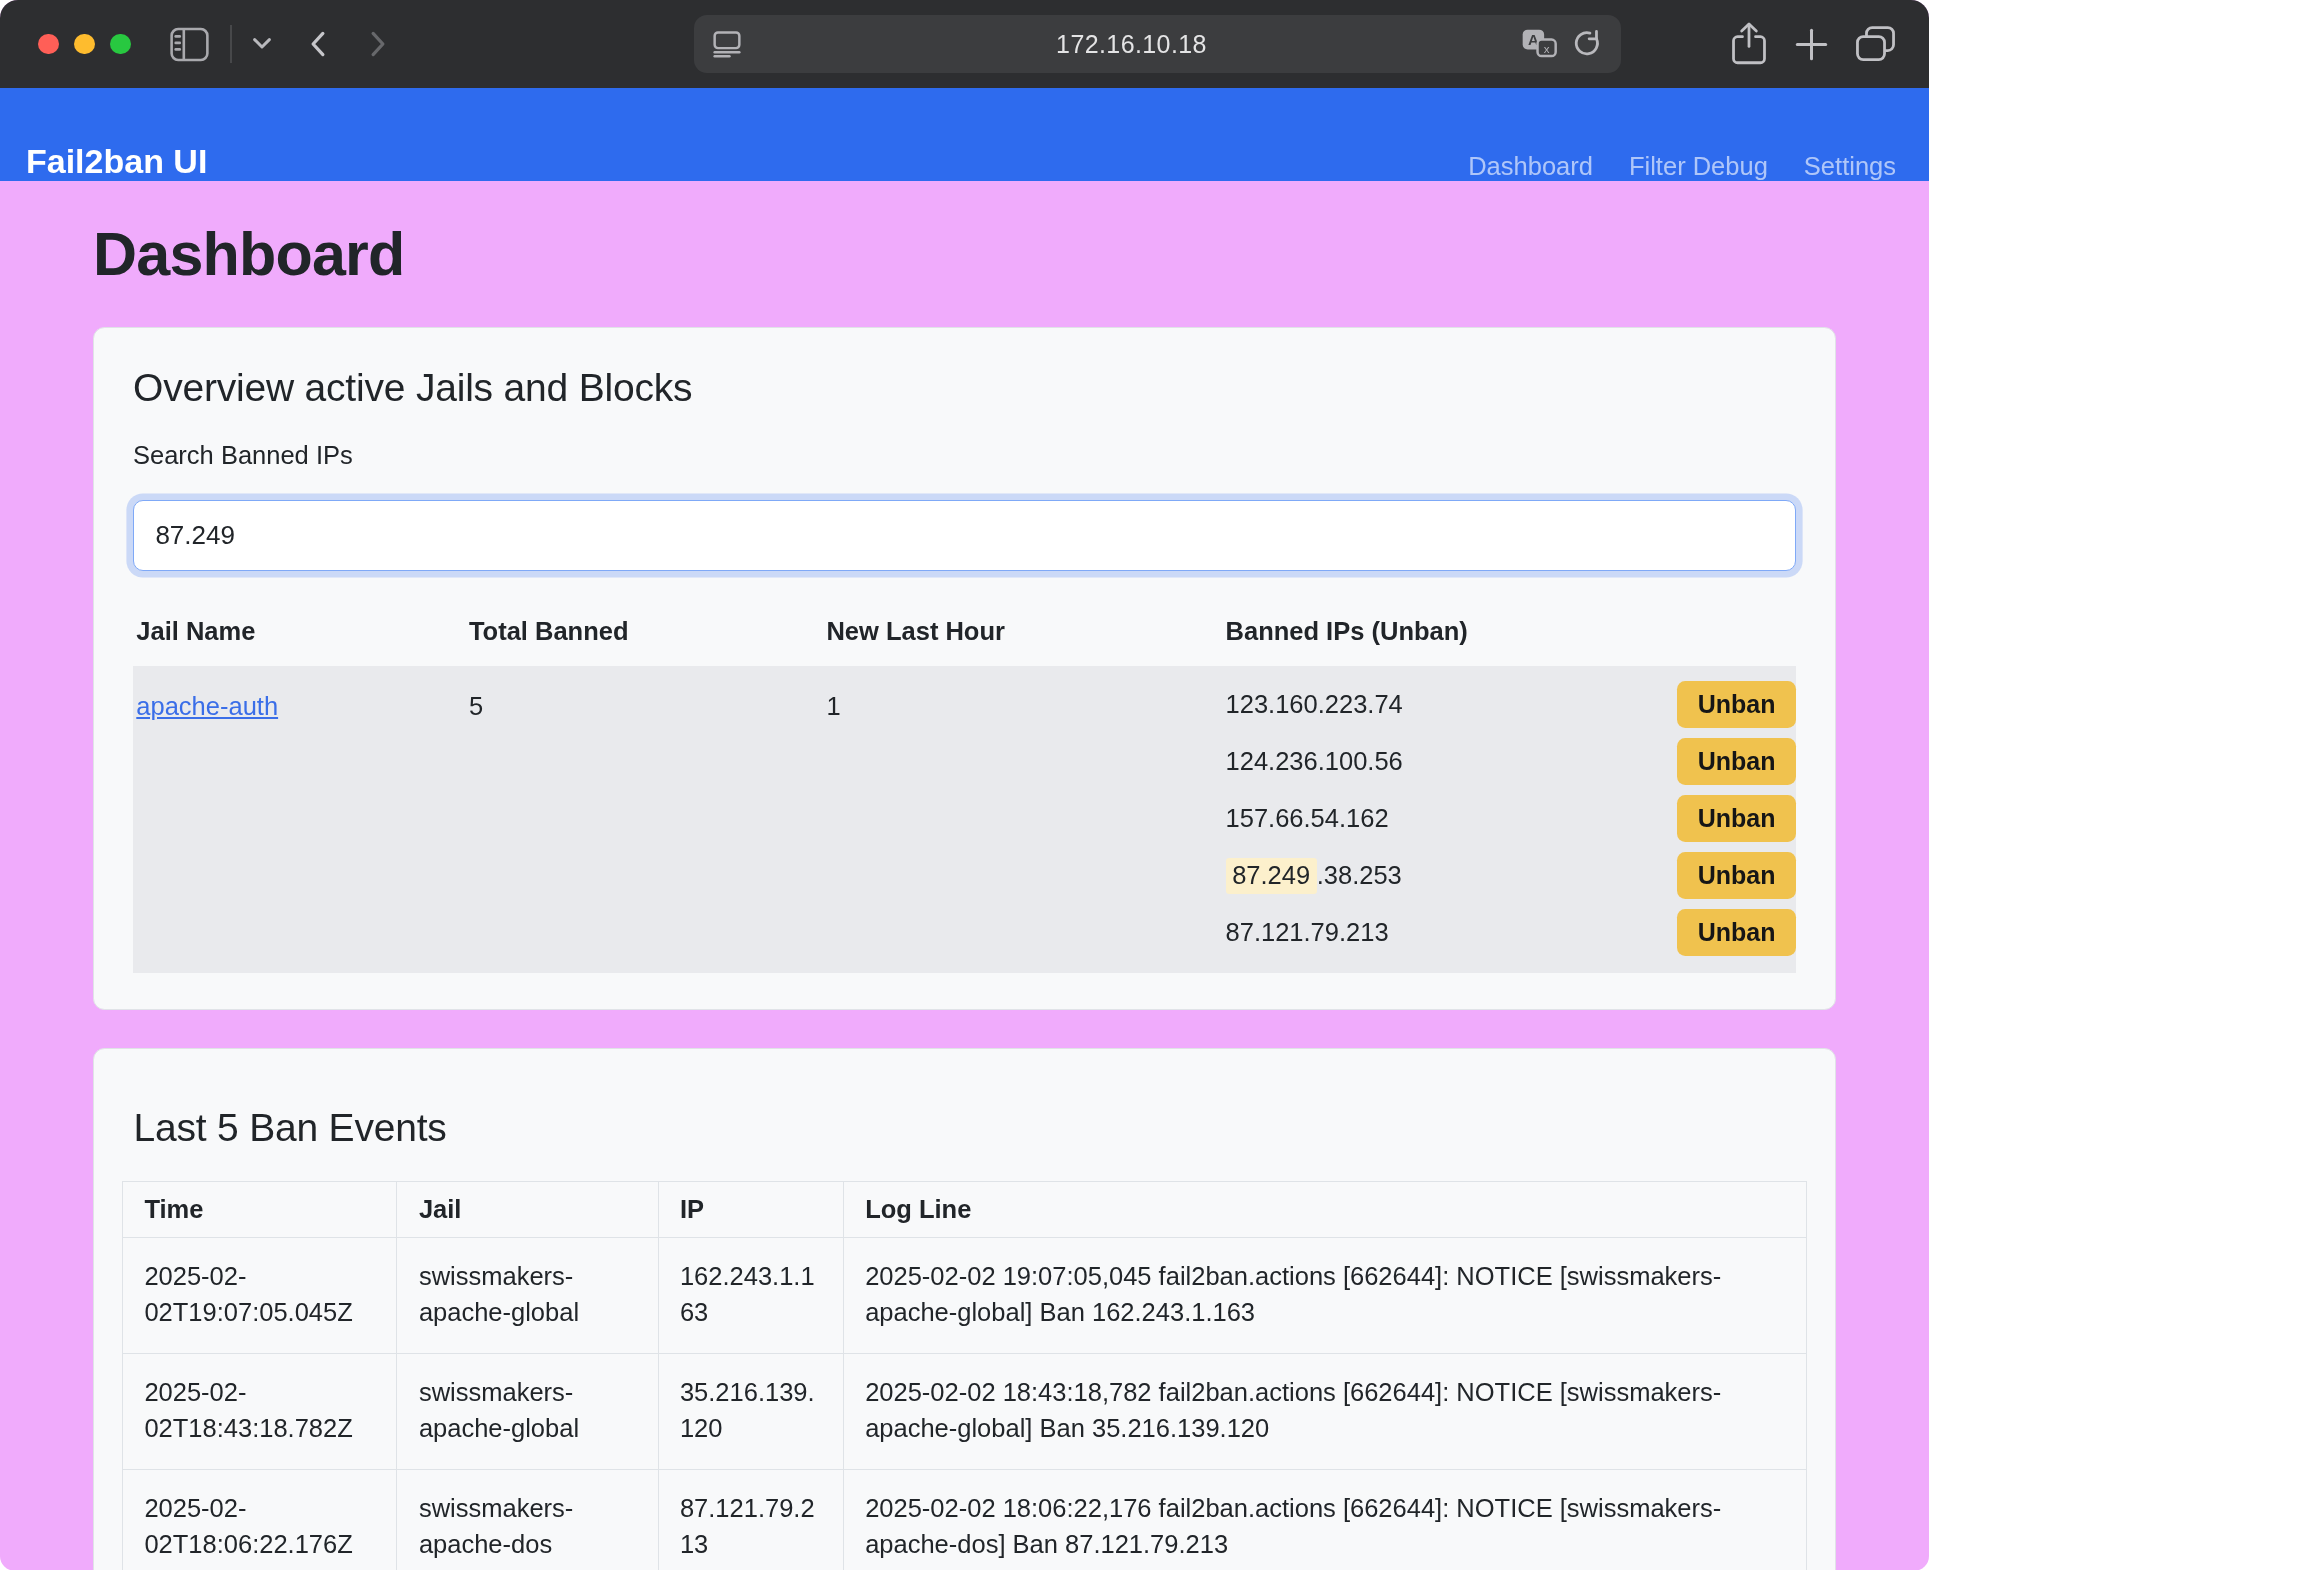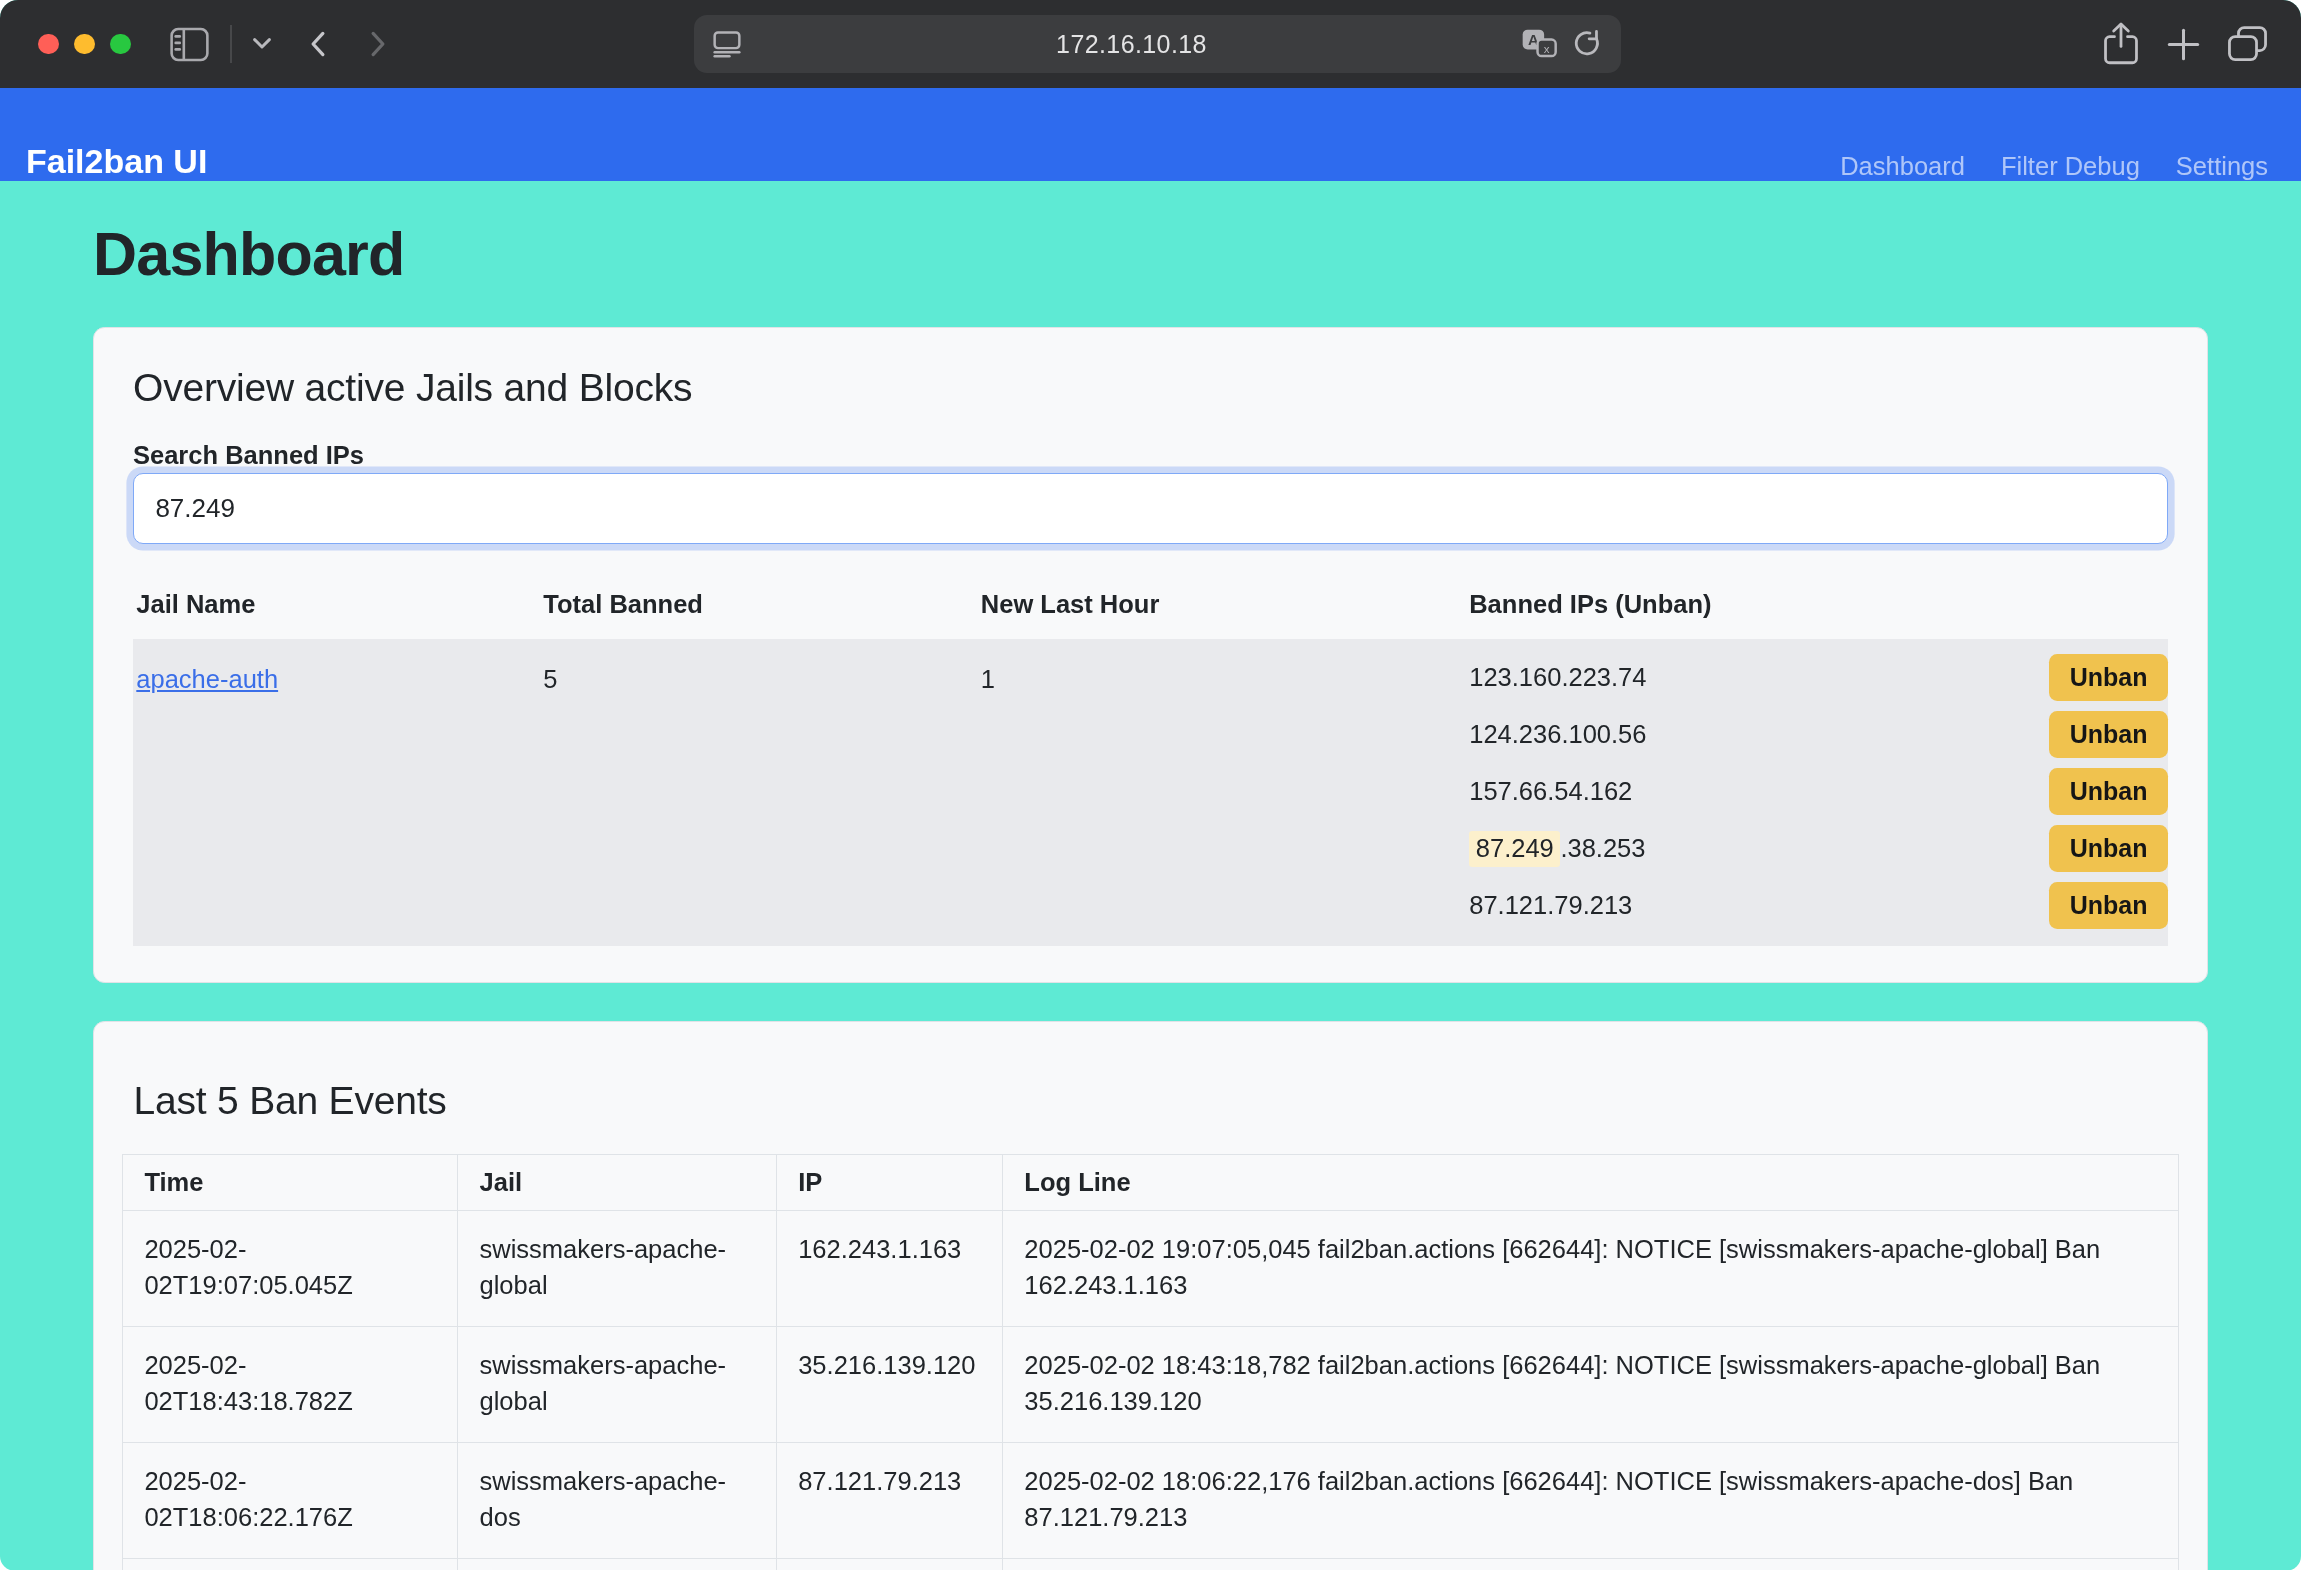"172.16.10.18" .window { background: #5eead4 -> #f0abfc; width: 2301px -> 1929px }
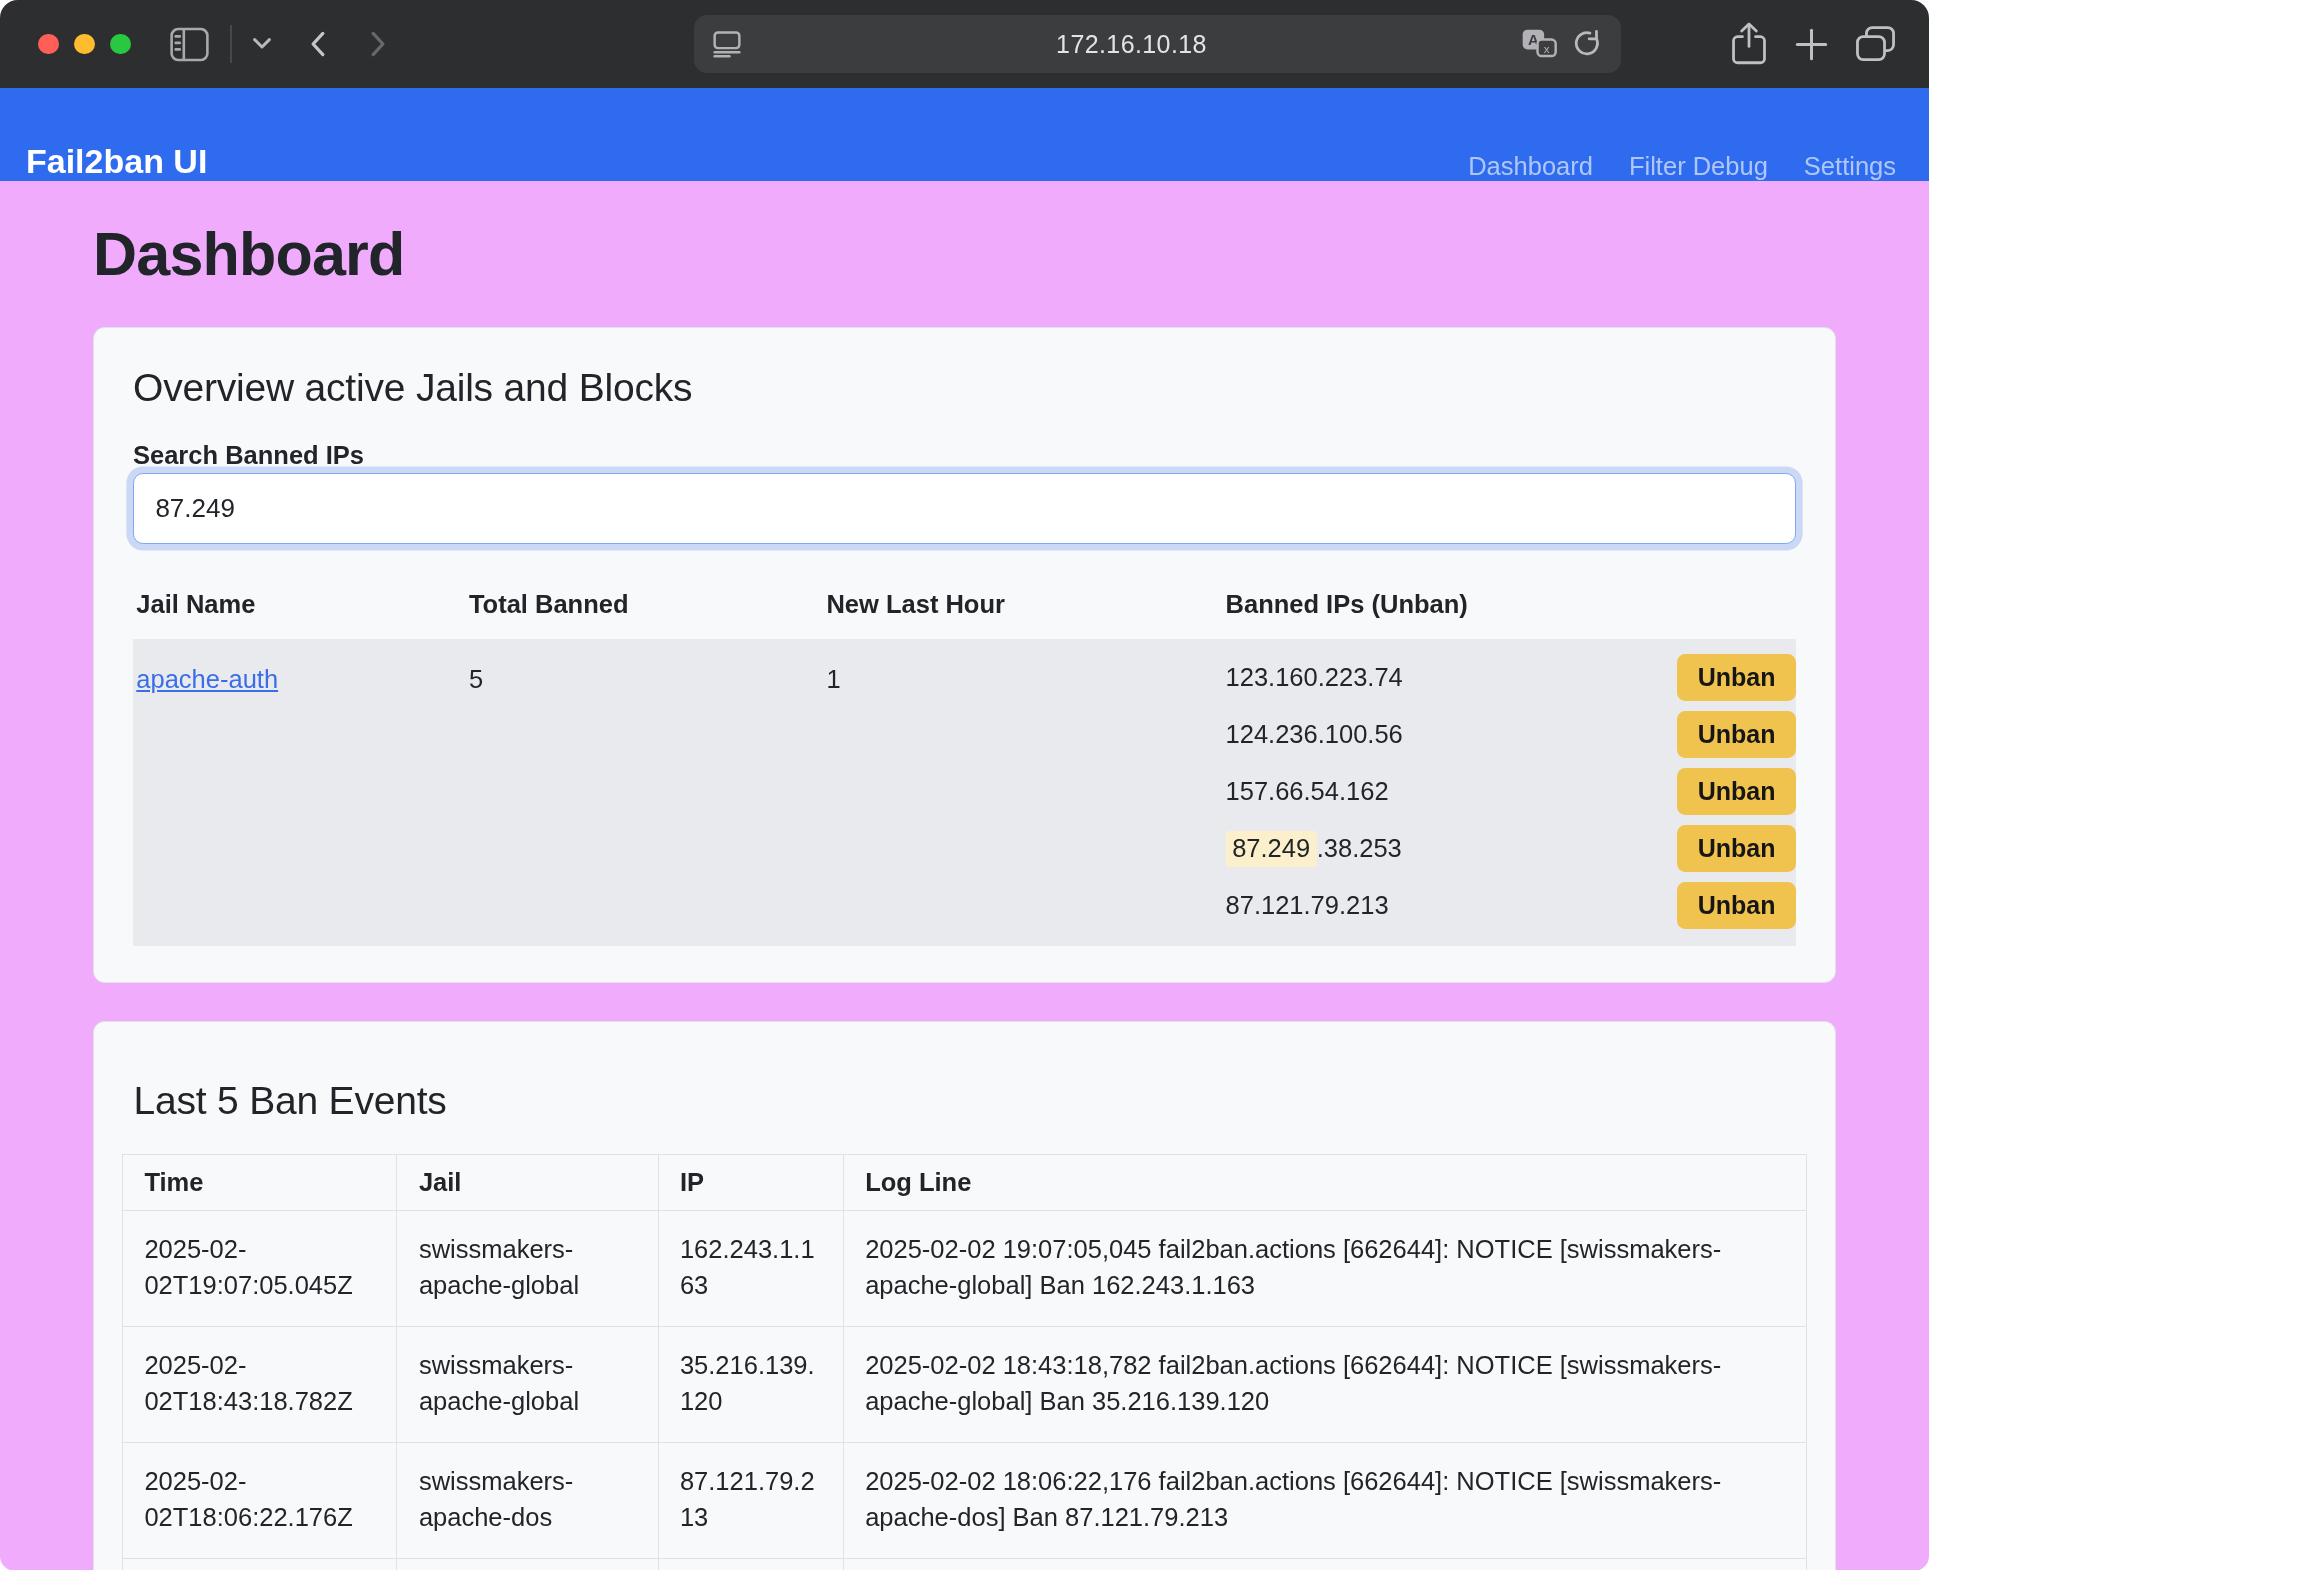"Search Banned IPs" .search-label { font-weight: bold -> none; margin-bottom: 3px -> 30px }
